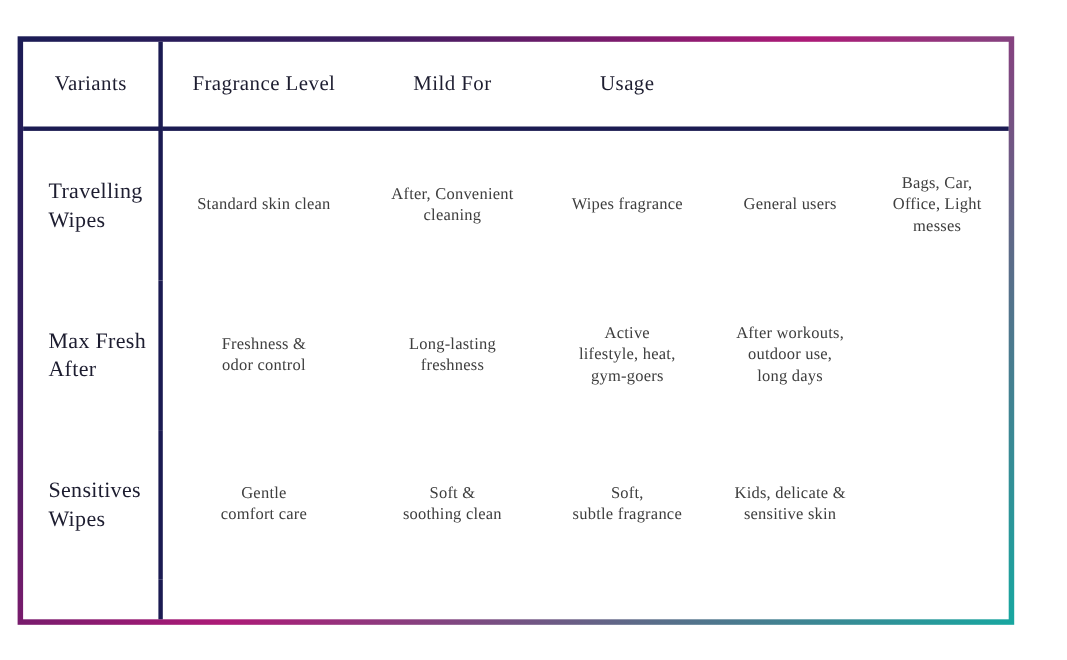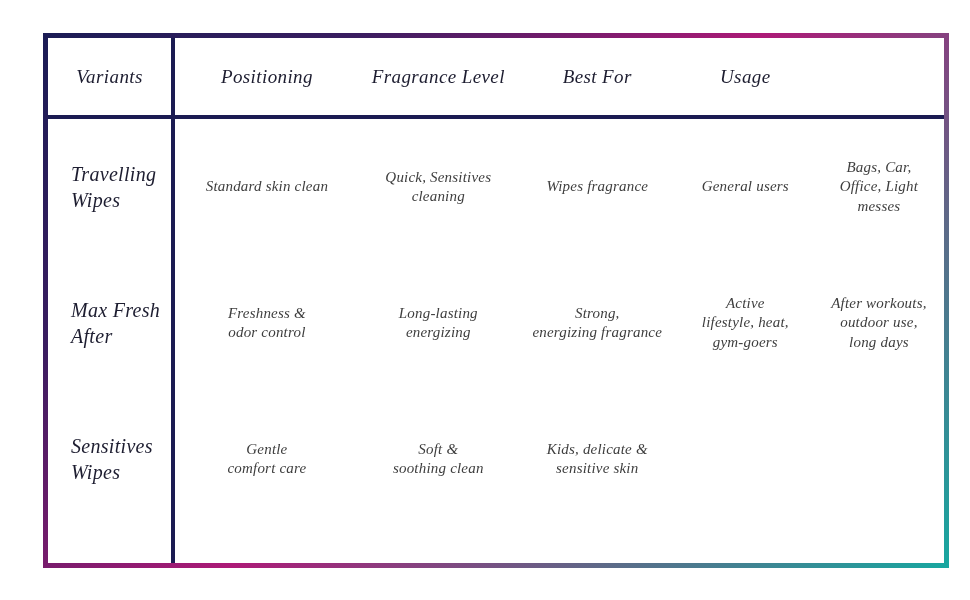"Variants" .frame { font-style: italic -> none; left: 43px -> 16px }
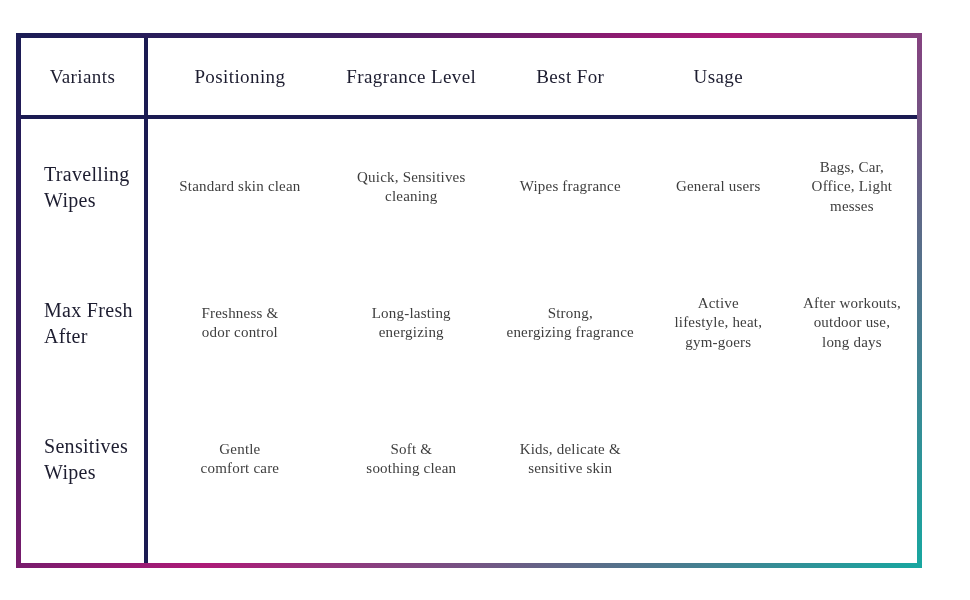"Positioning" div.hcell { html: <div>Positioning</div> -> none }
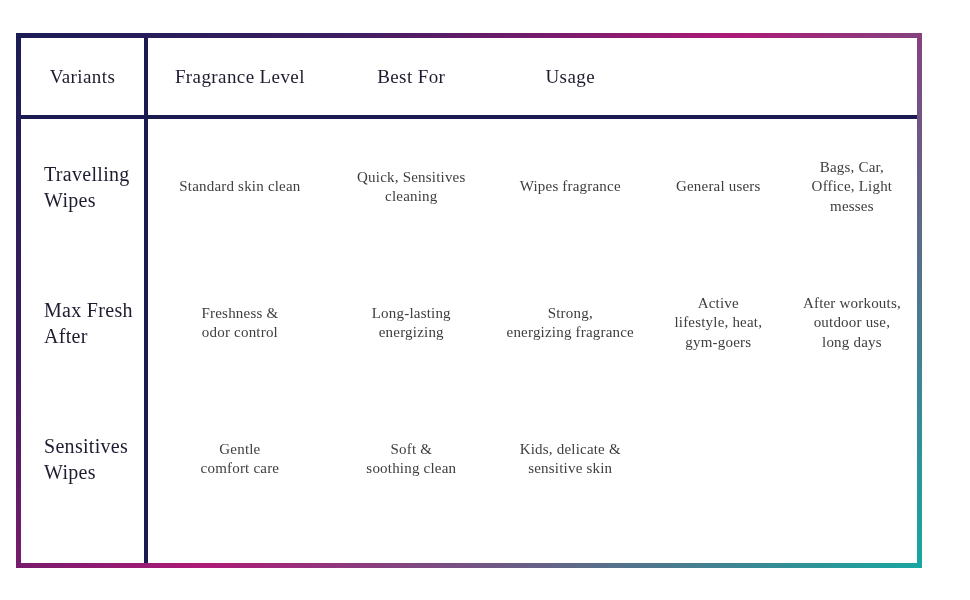"Best For" div.hcell { text: Best -> Mild }
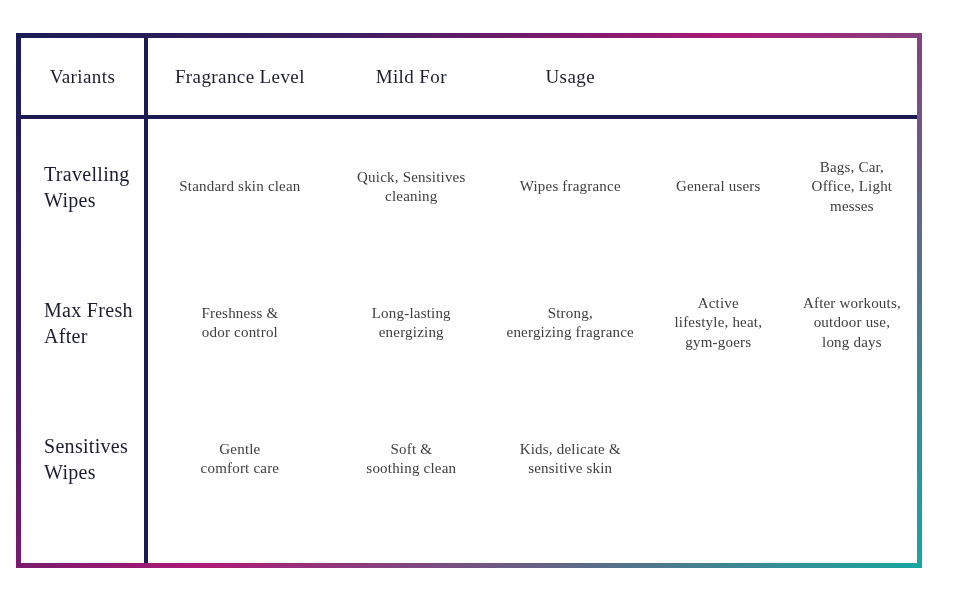"Quick, Sensitives" div.cell { text: Quick, Sensitives -> After, Convenient }
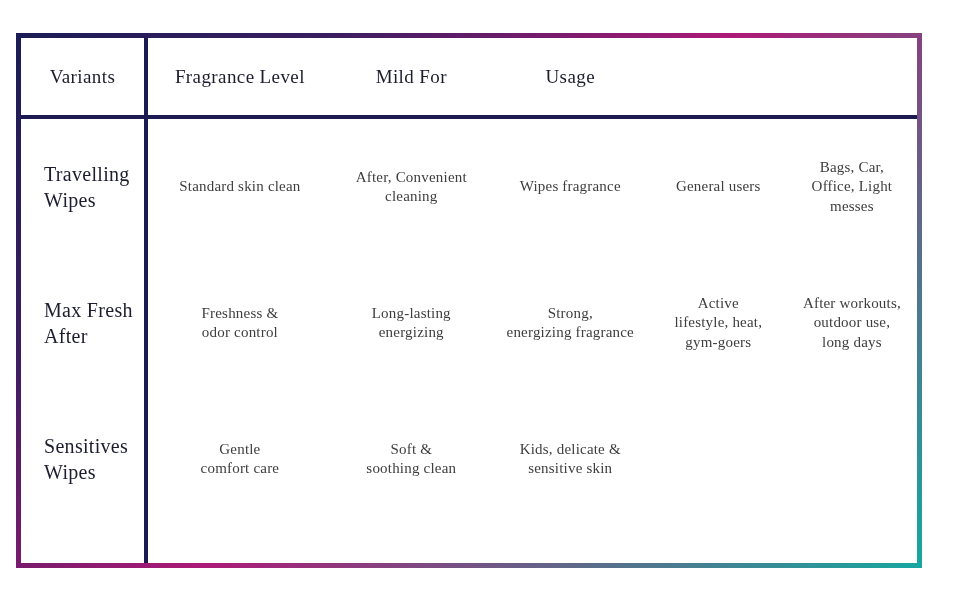"Long-lasting" div.cell { text: energizing -> freshness }
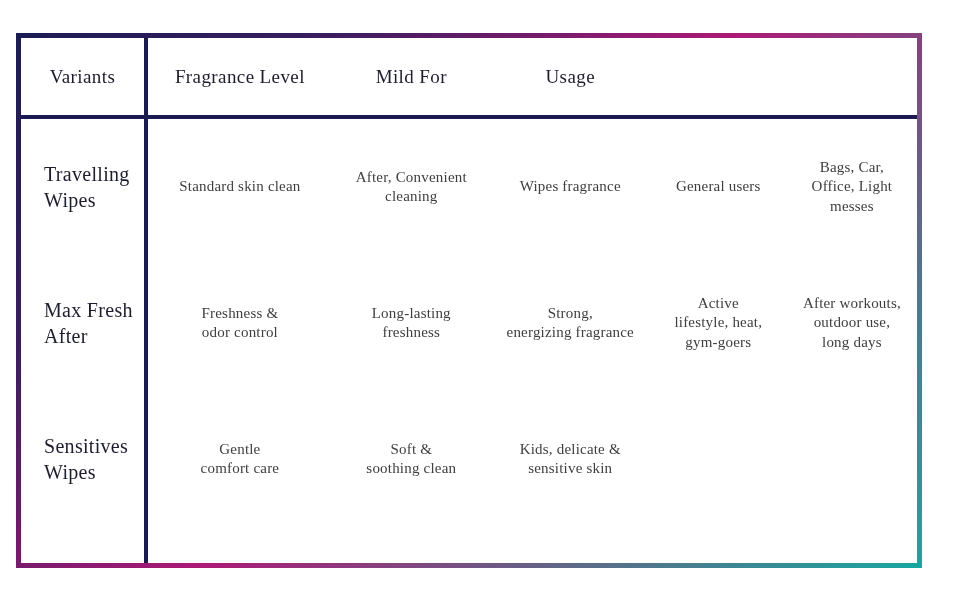"Strong," div.cell { html: <div>Strong, energizing fragrance</div> -> none }
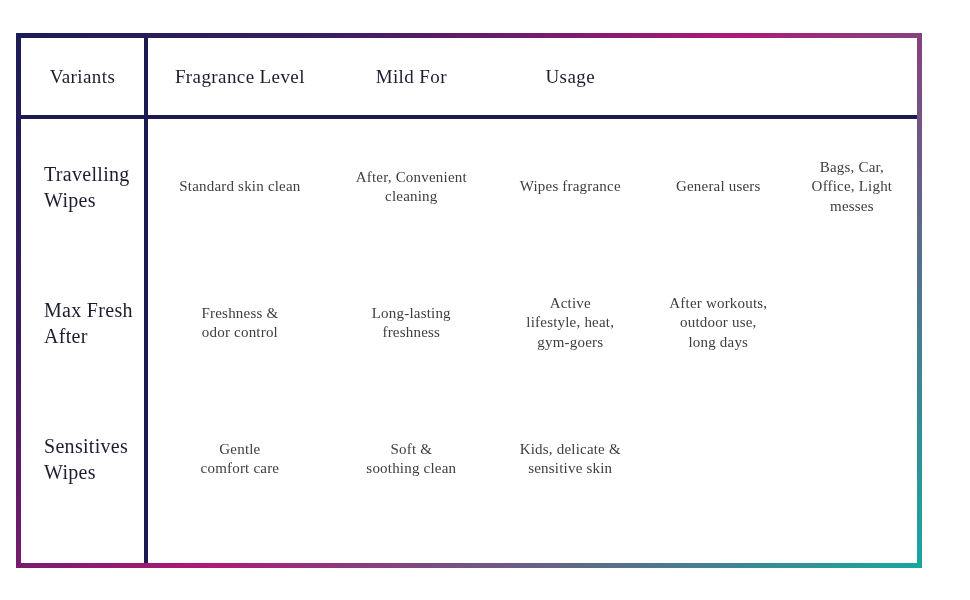"Soft," div.cell { html: none -> <div>Soft, subtle fragrance</div> }
